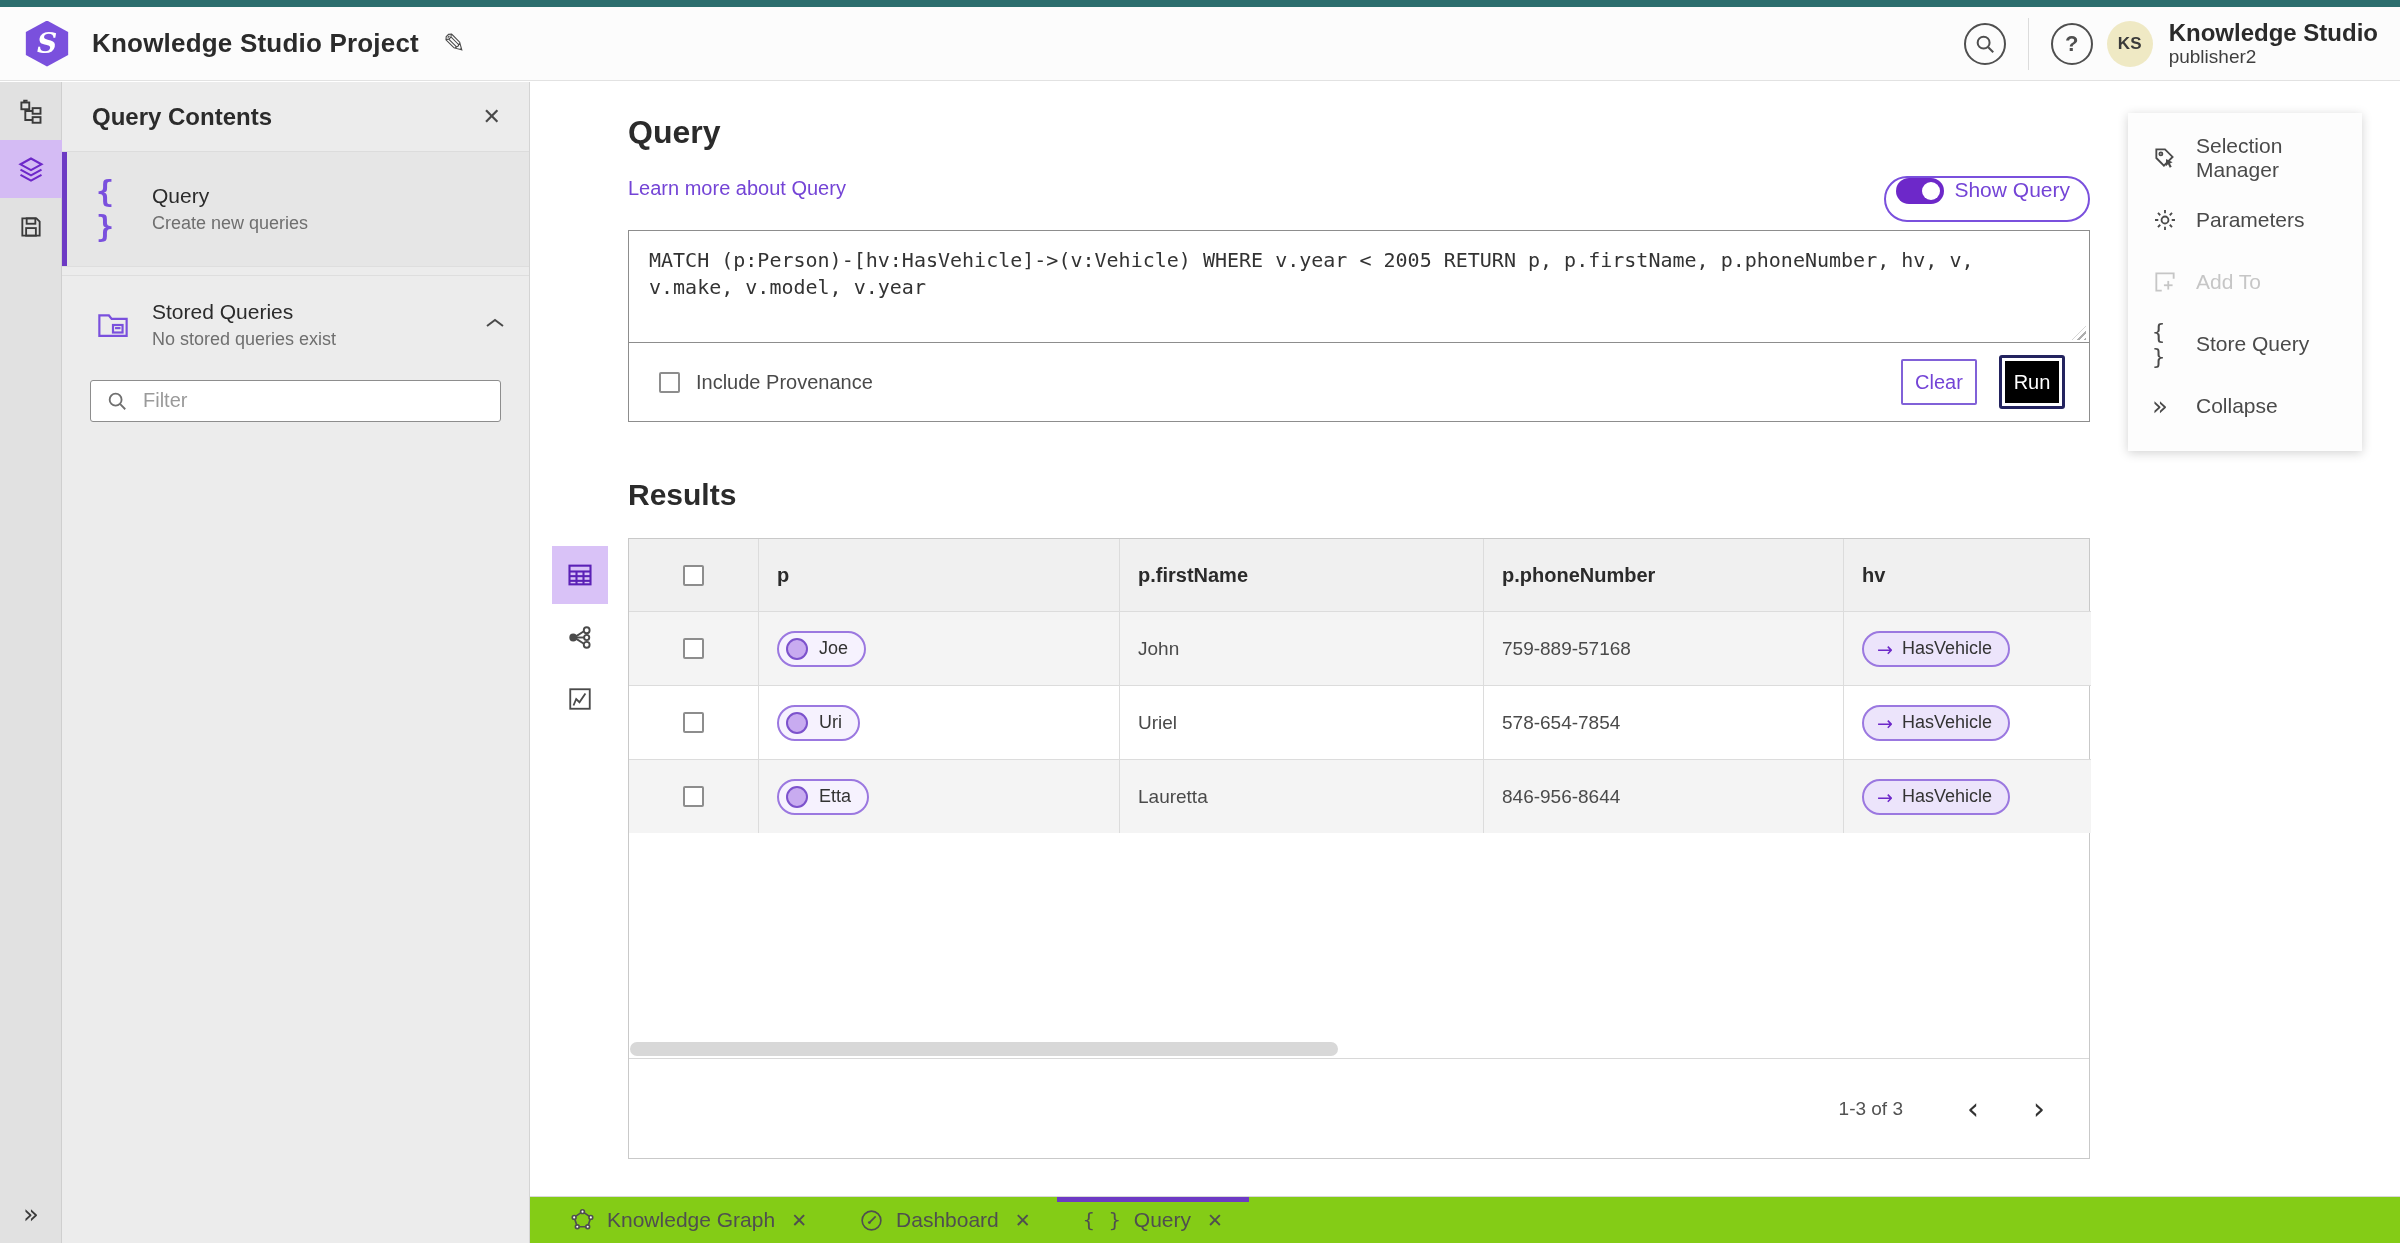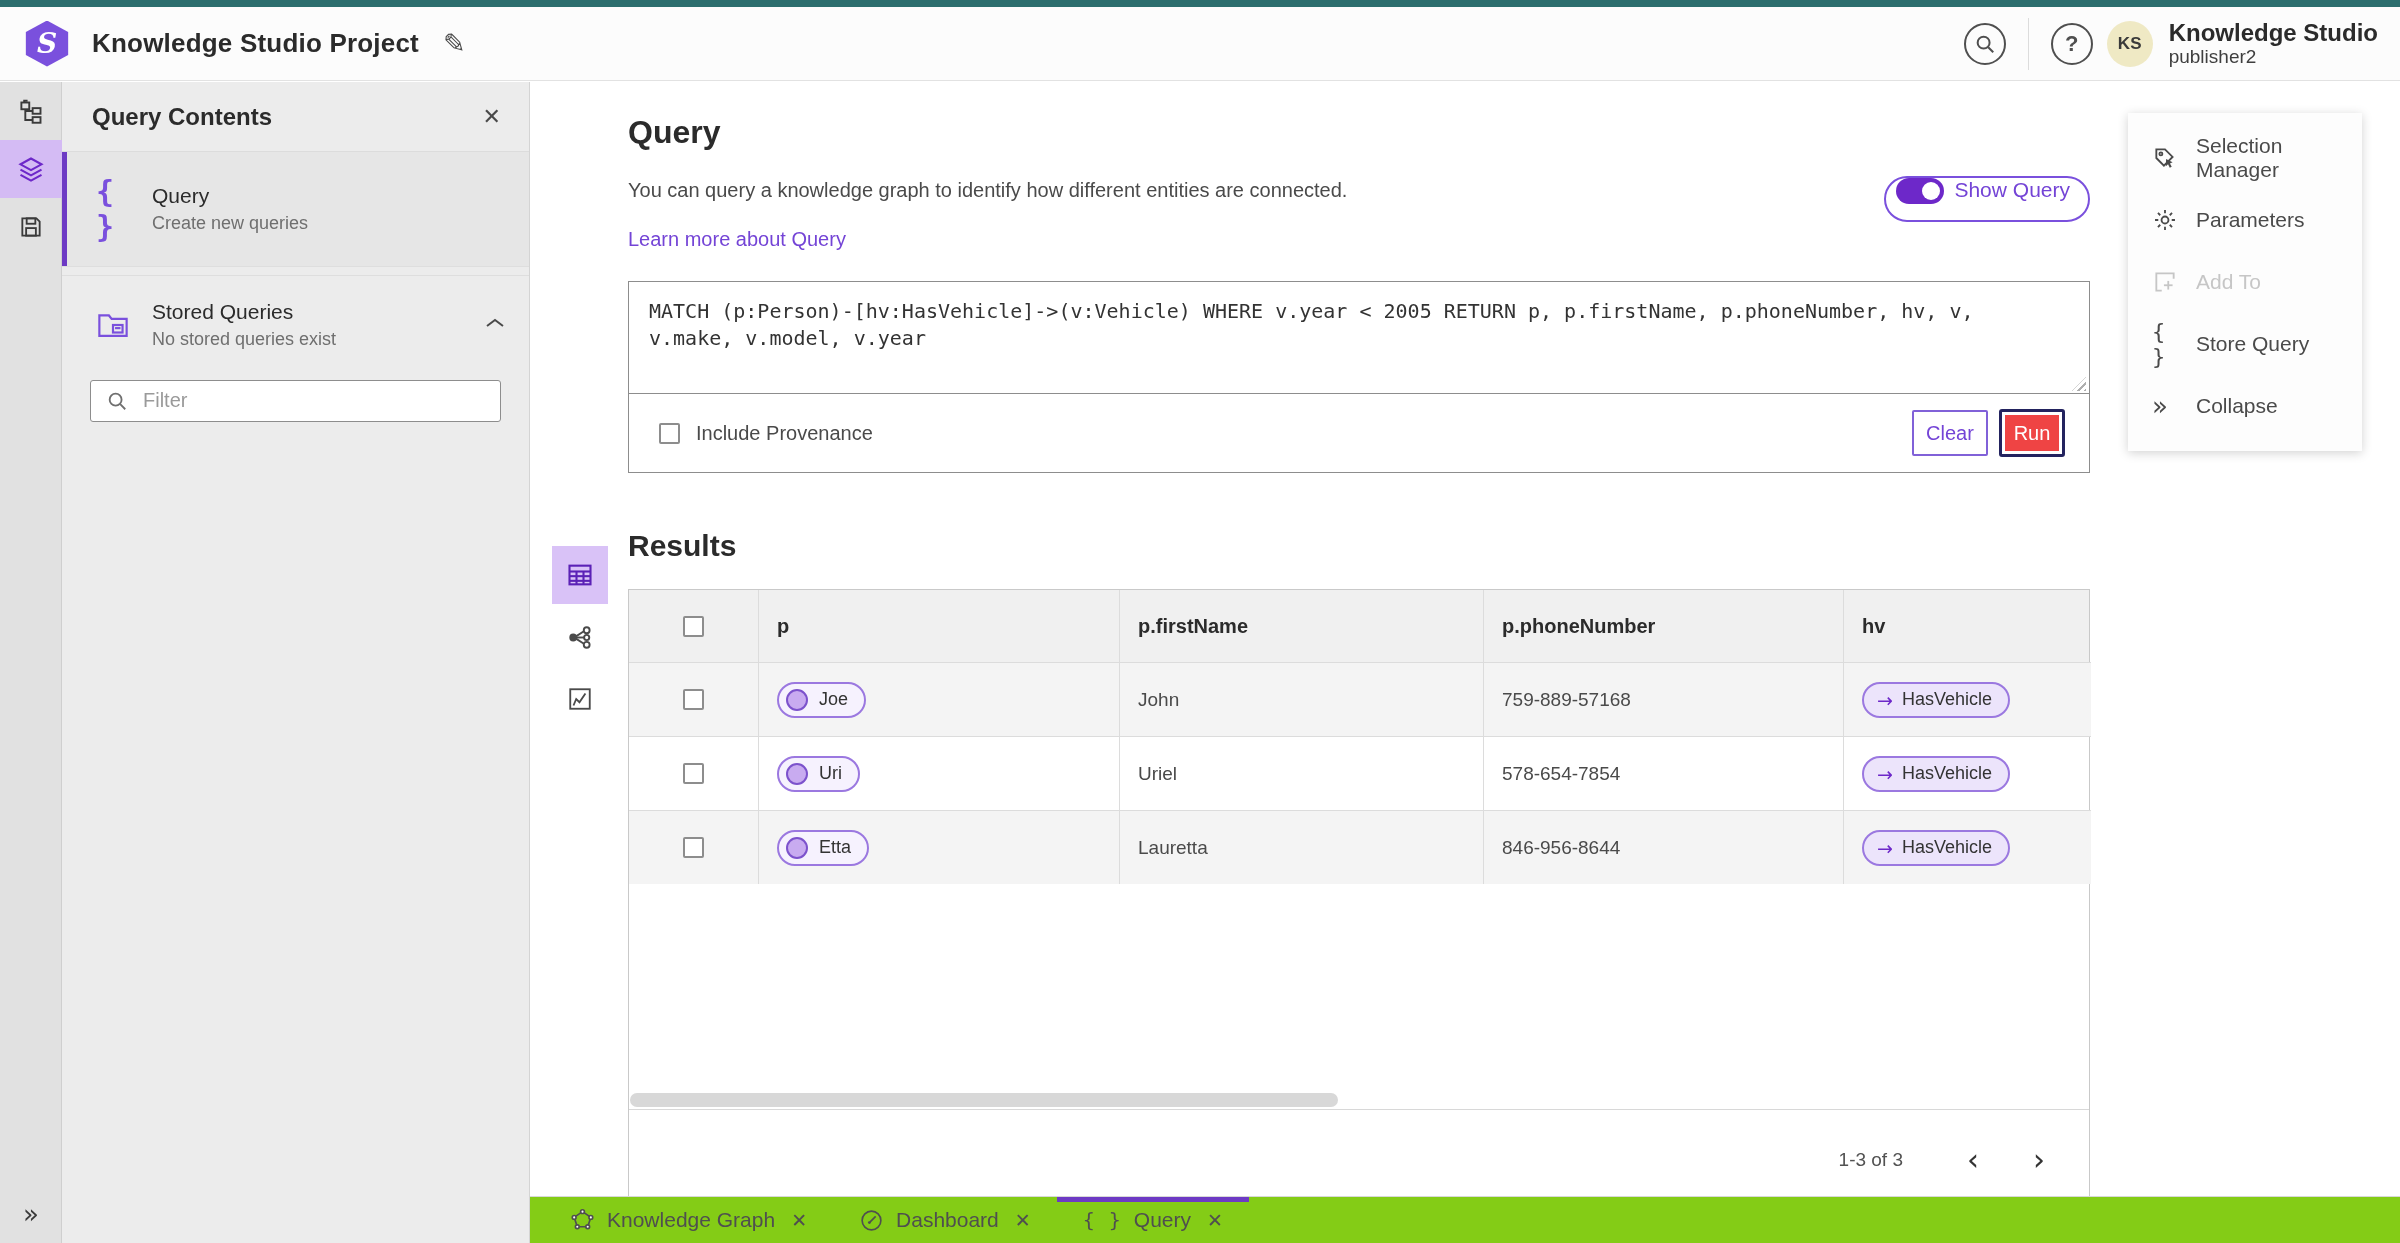"You can query a knowledge" div.desc { html: <div>You can query a knowledge graph to identify how different entities are connected.</div> -> none }
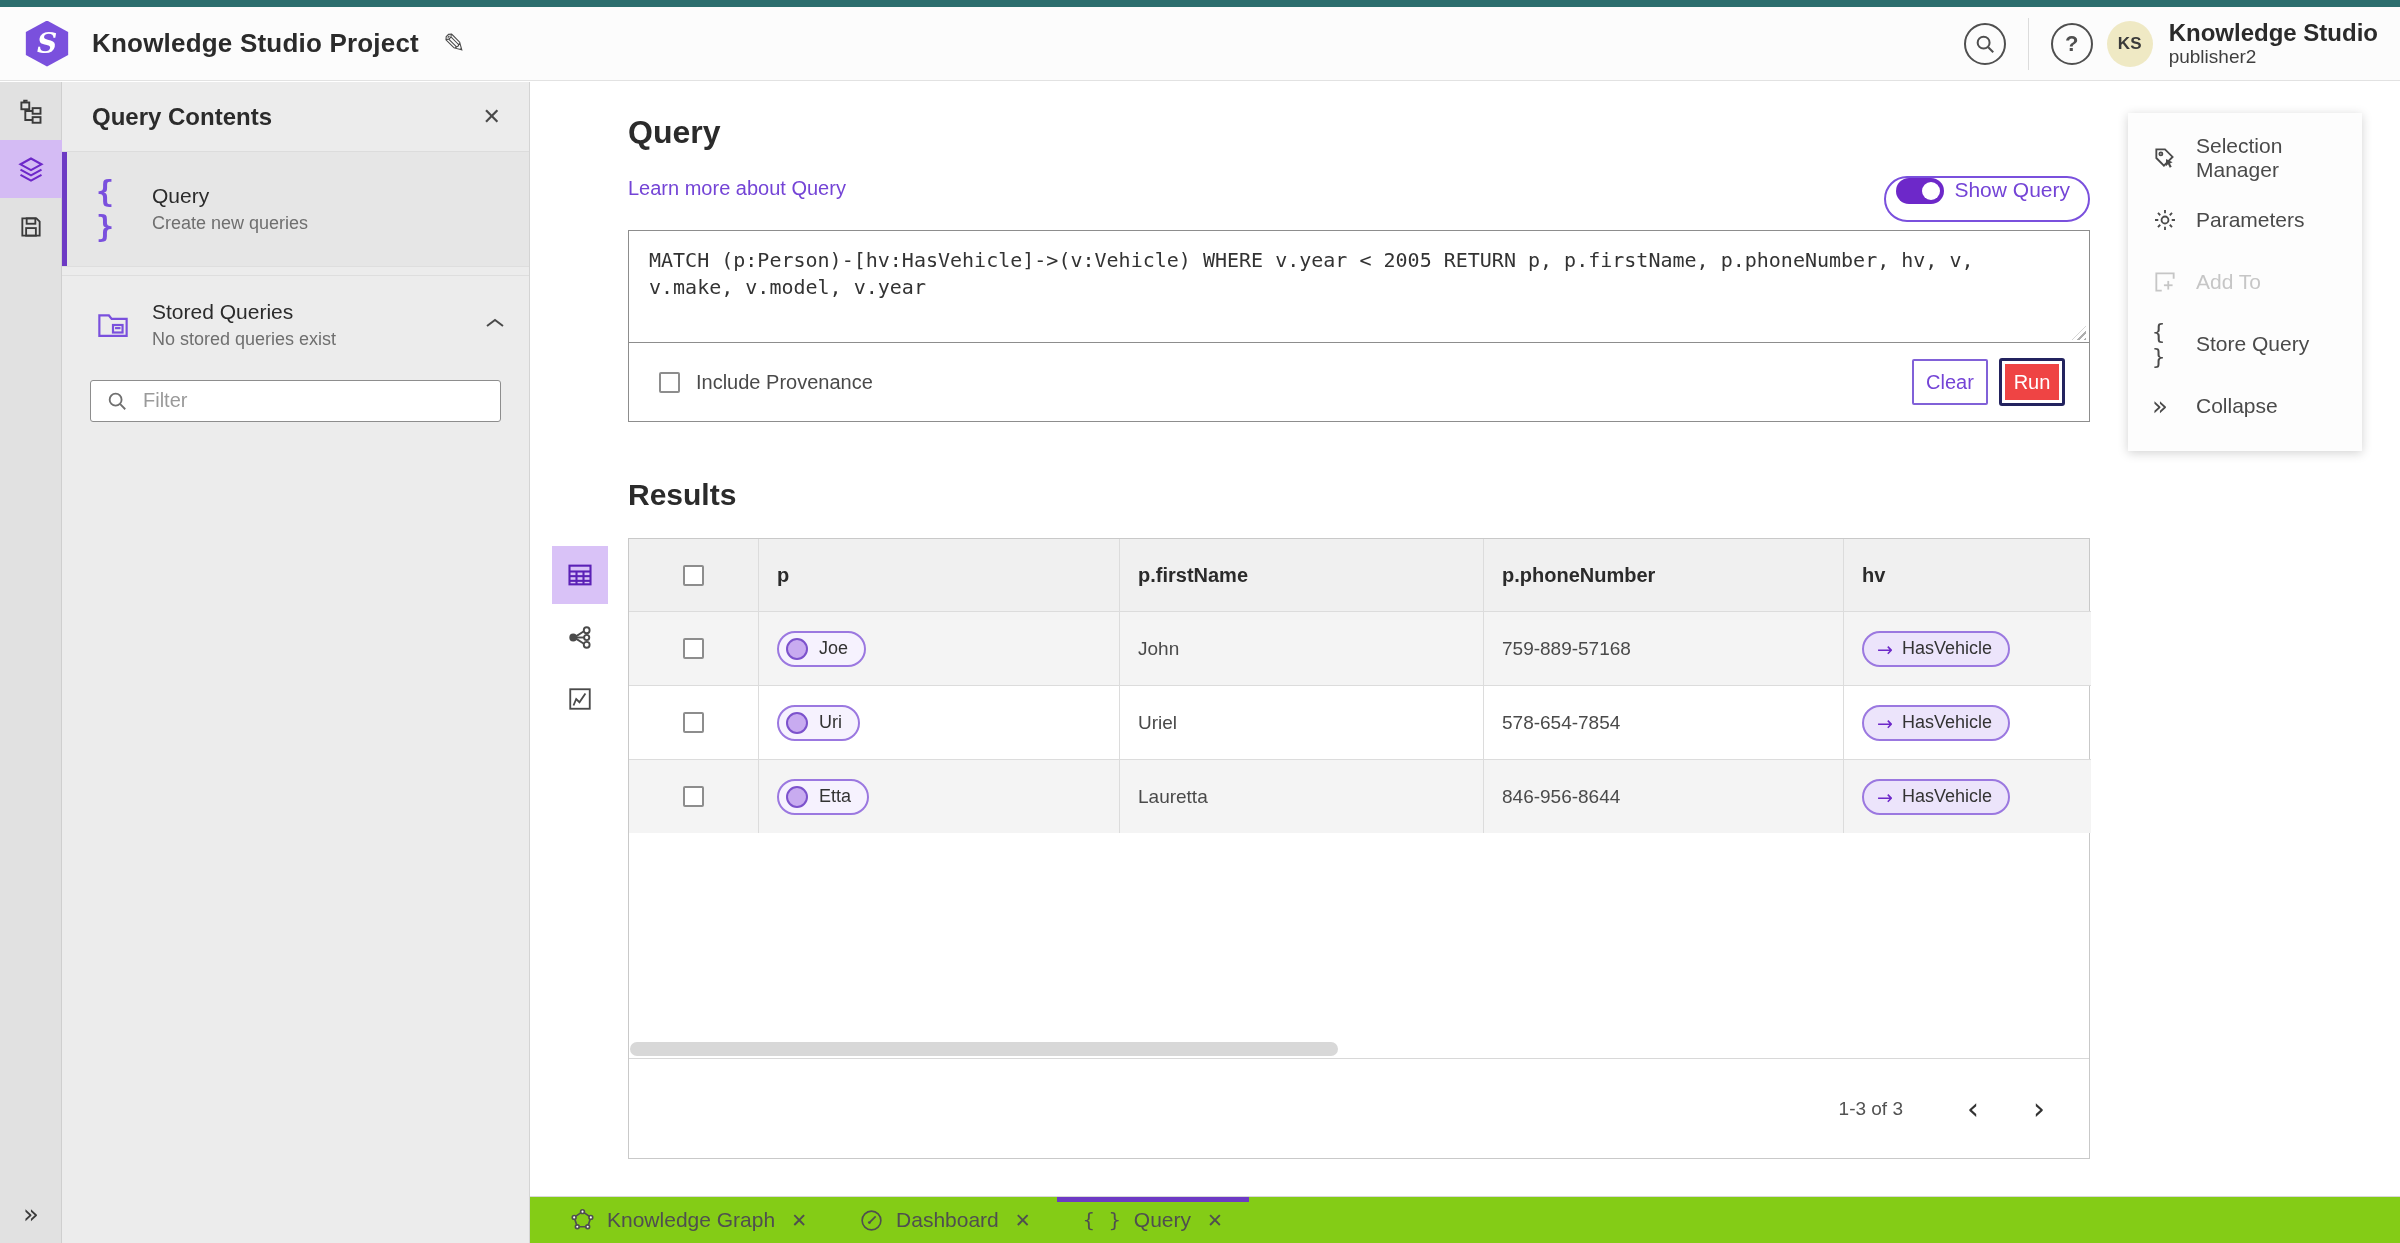"Run" .btn-run { background: #ef4444 -> #000000; height: 48px -> 54px; margin-left: 11px -> 22px }
